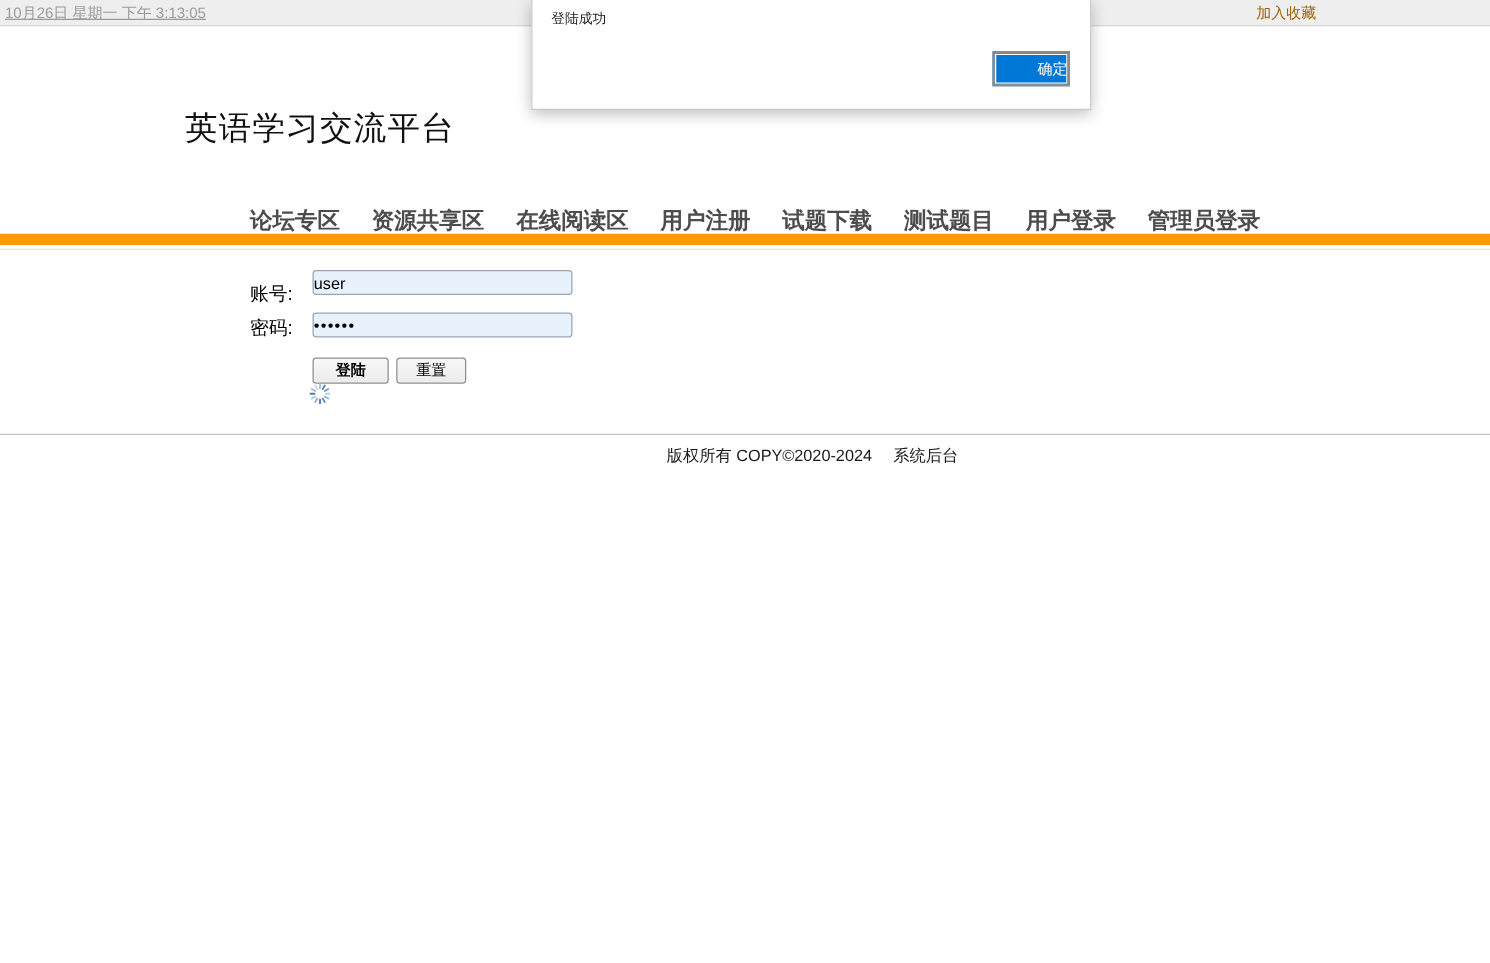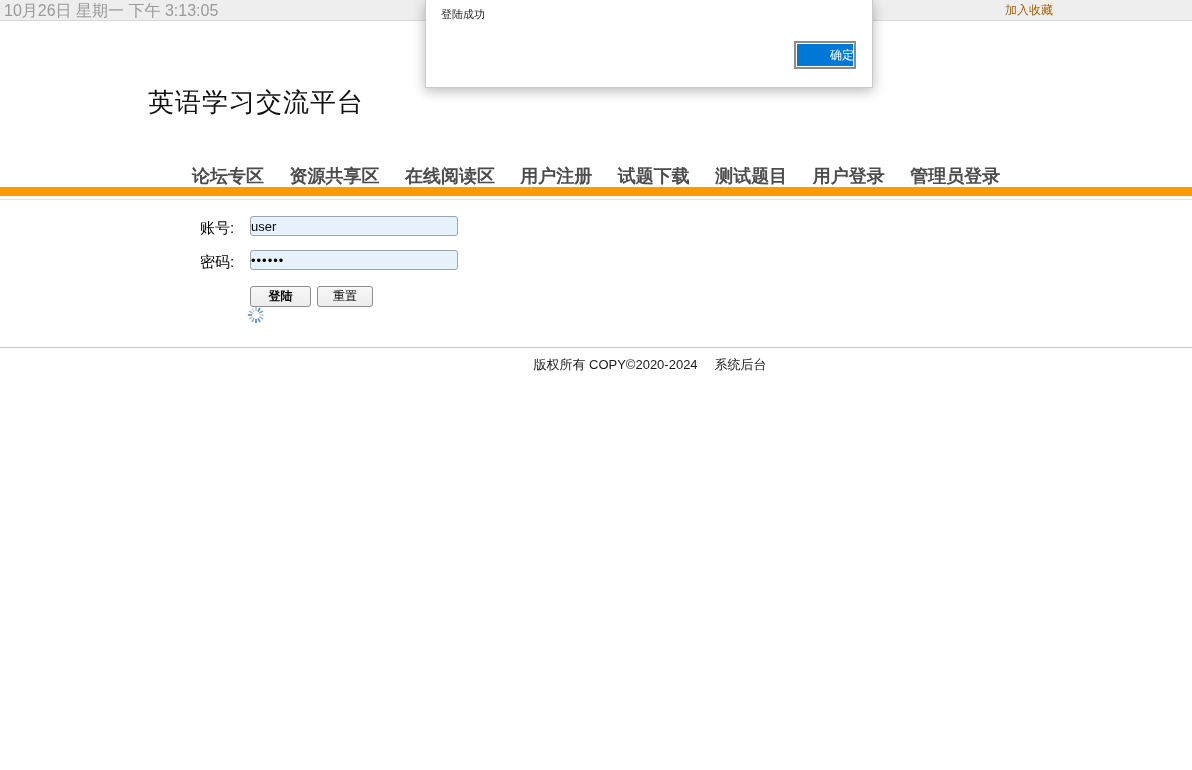"10月26日 星期一 下午 3:13:05" .datetime { font-size: 16px -> 12px; text-decoration: none -> underline }
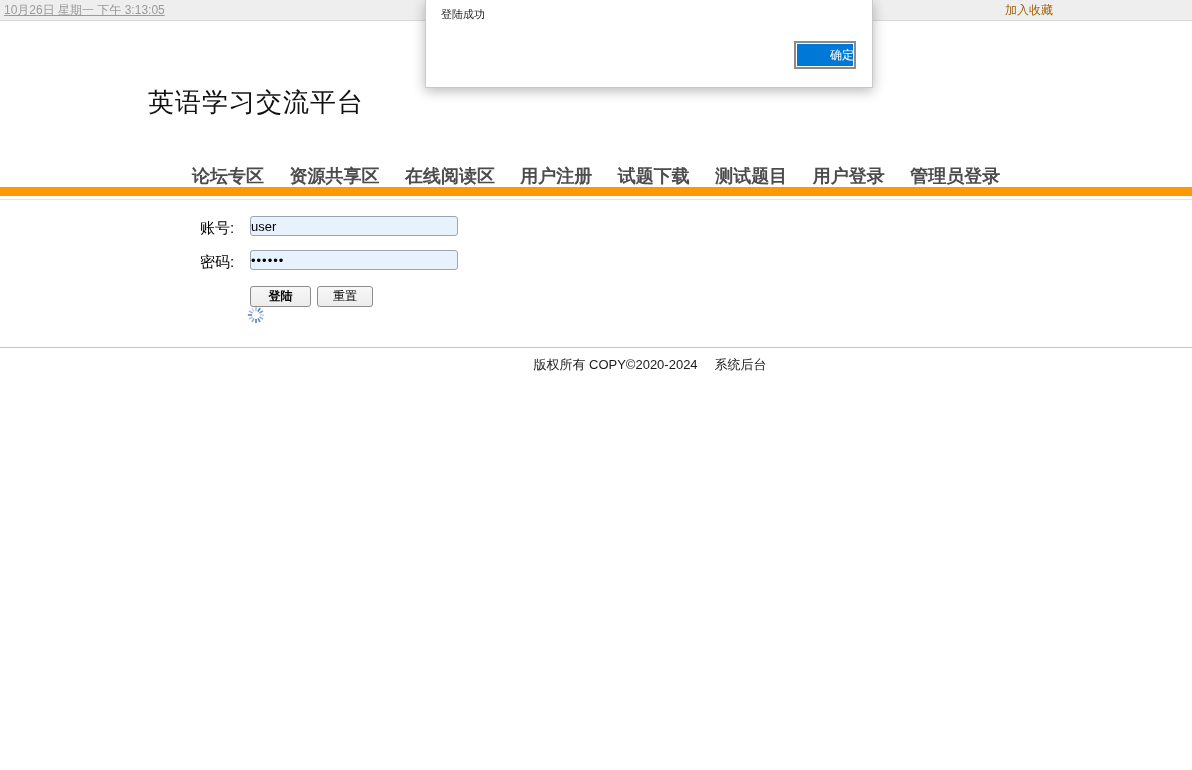"论坛专区 资源共享区 在线阅读区 用户注册 试题下载" .nav { left: 192px -> 200px }
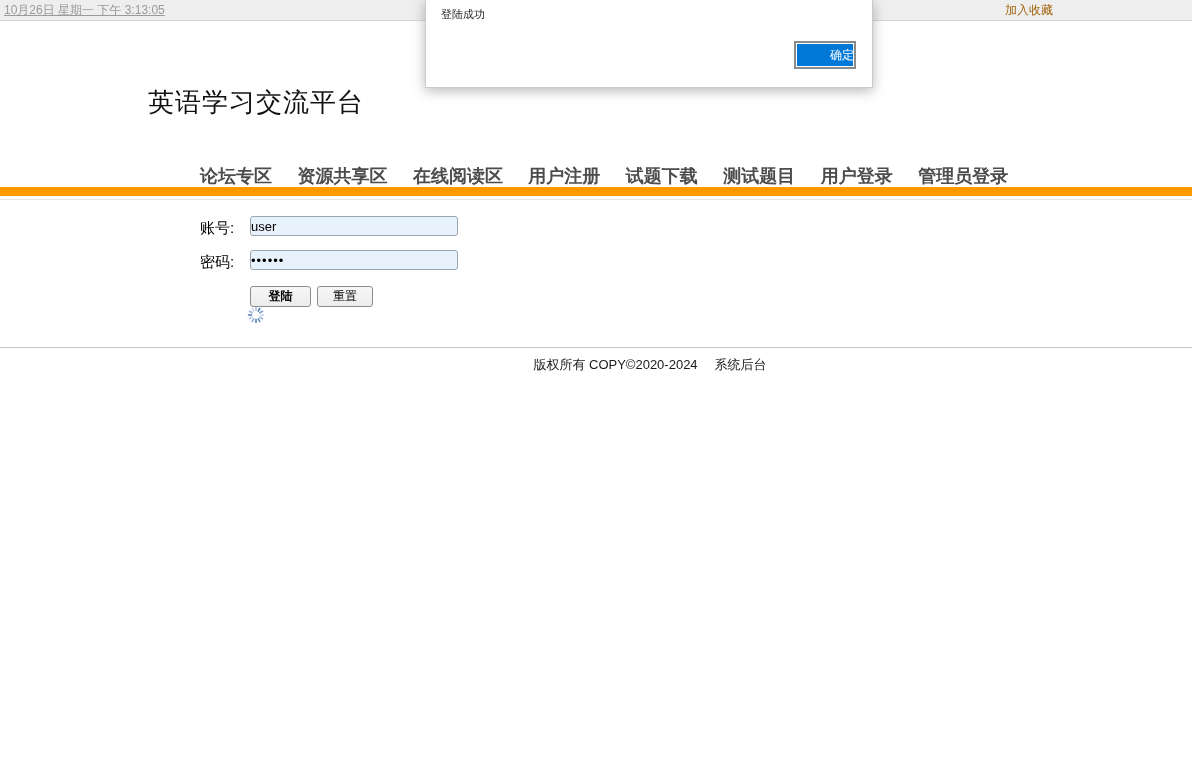"账号:" .label-account { top: 219px -> 226px }
